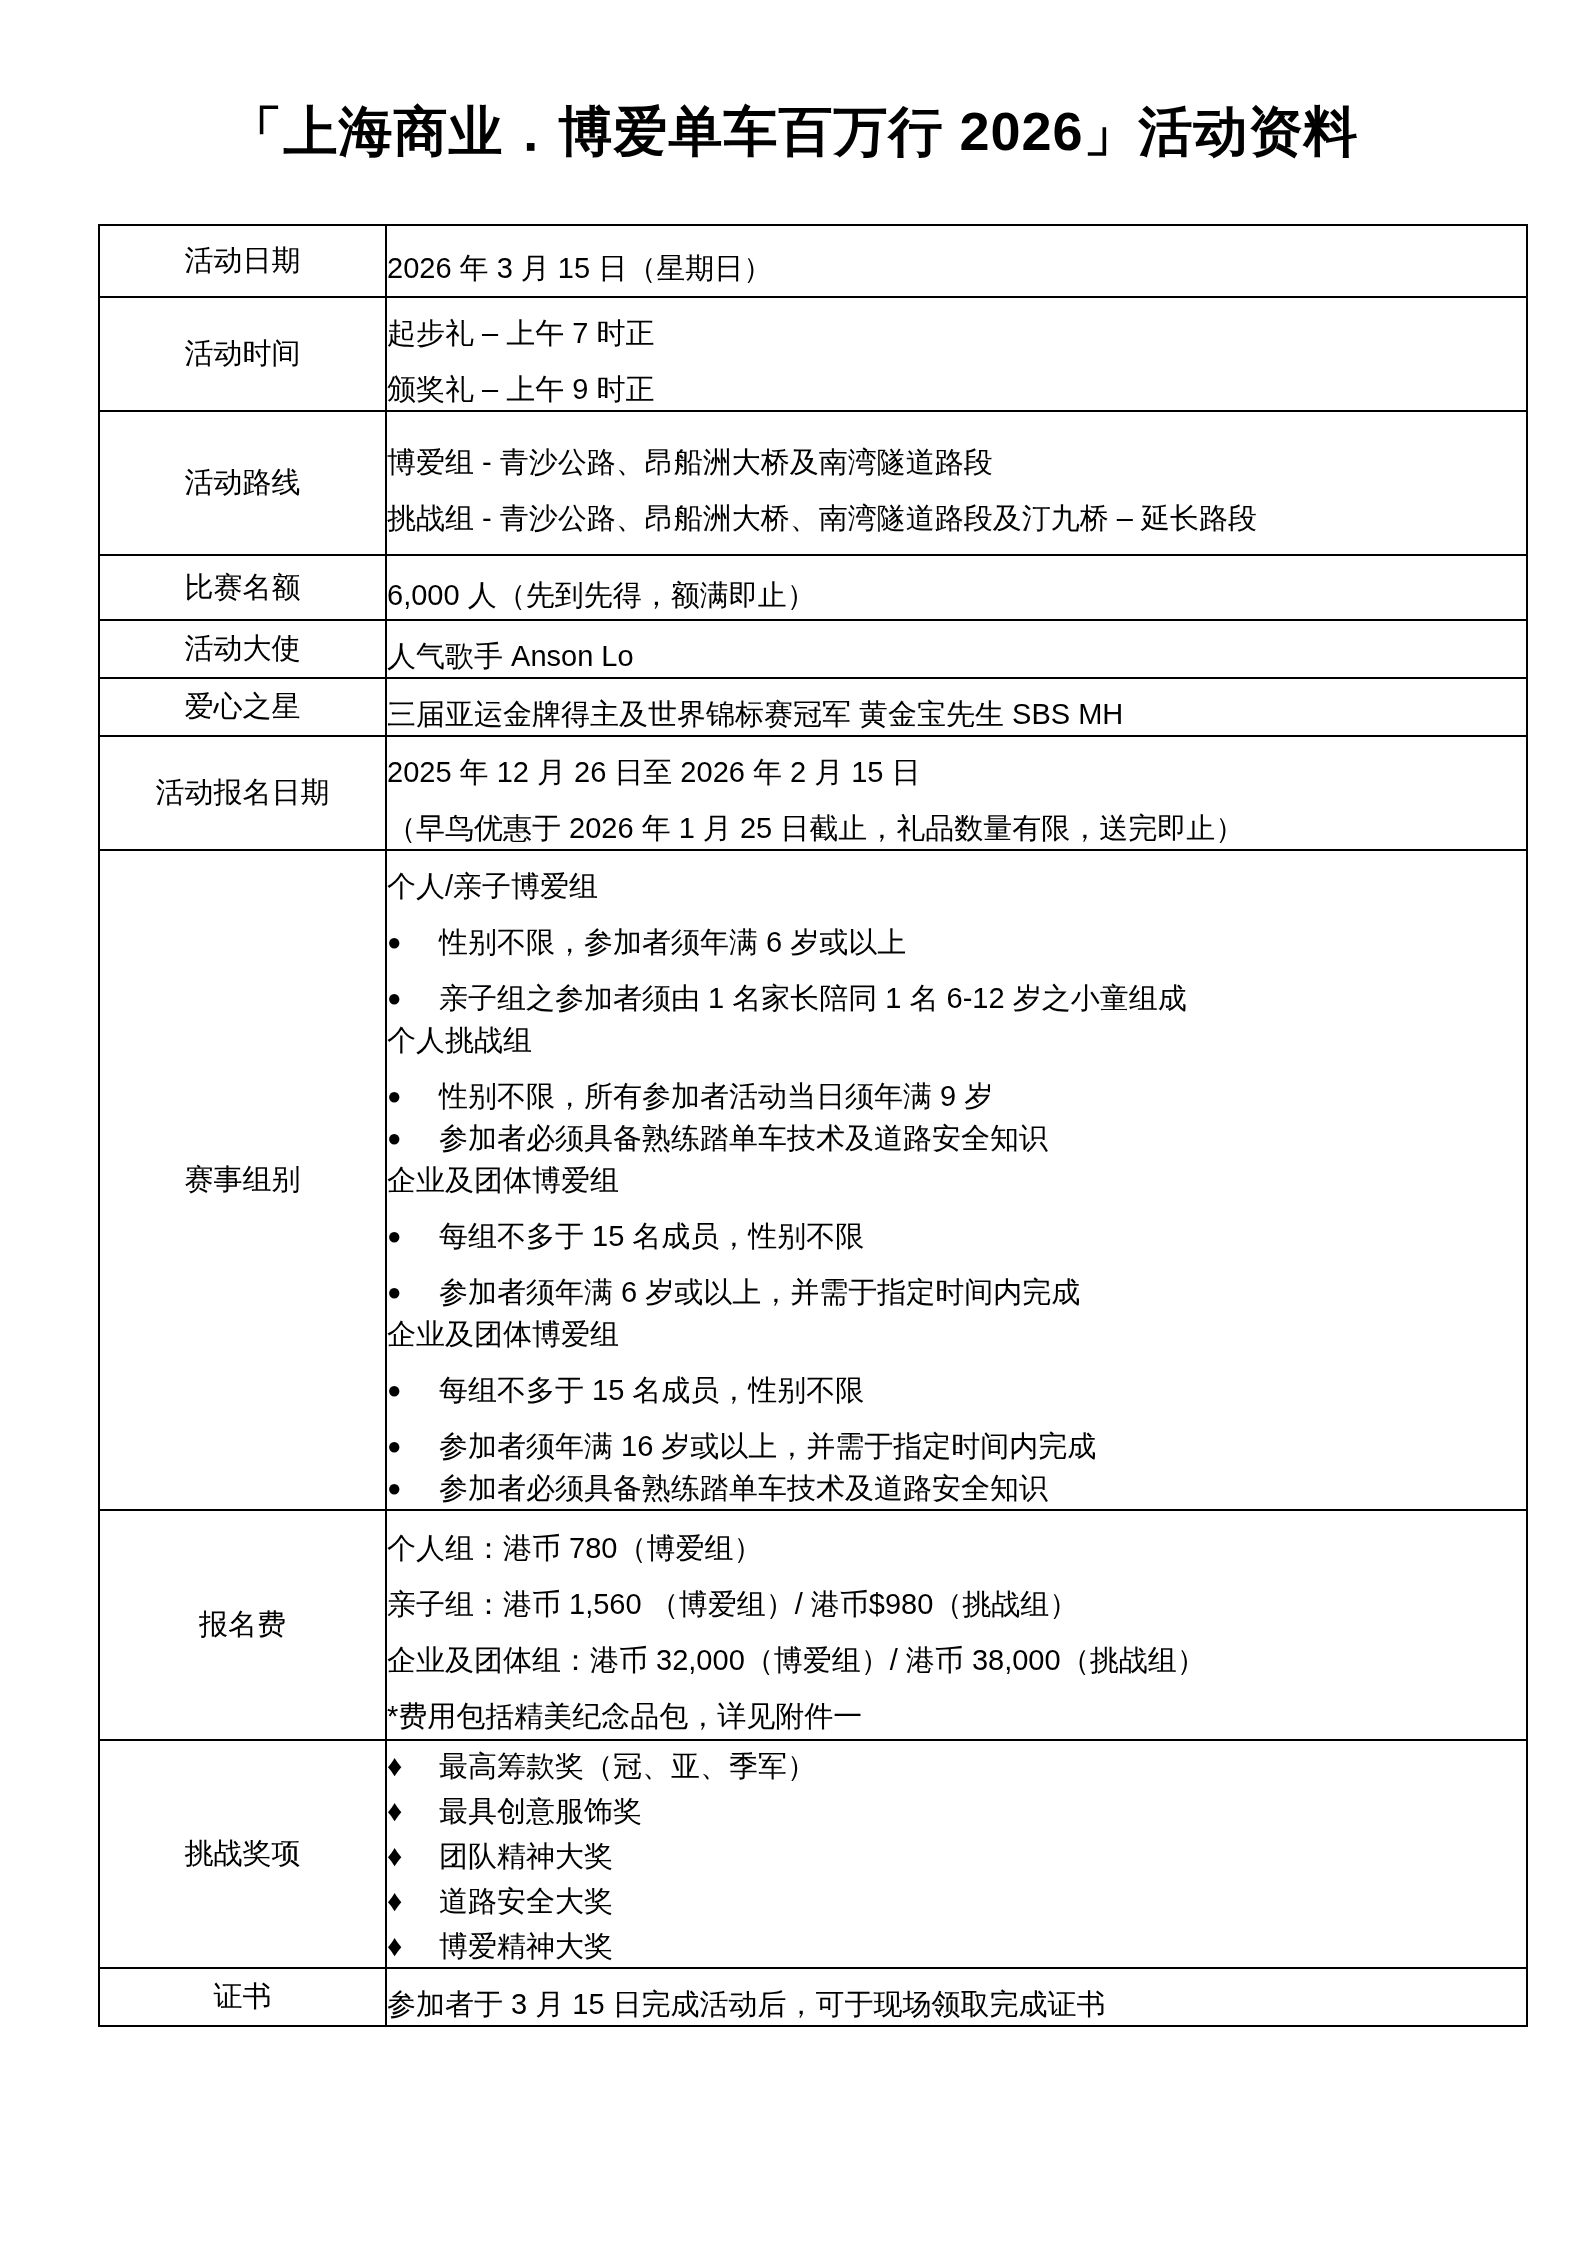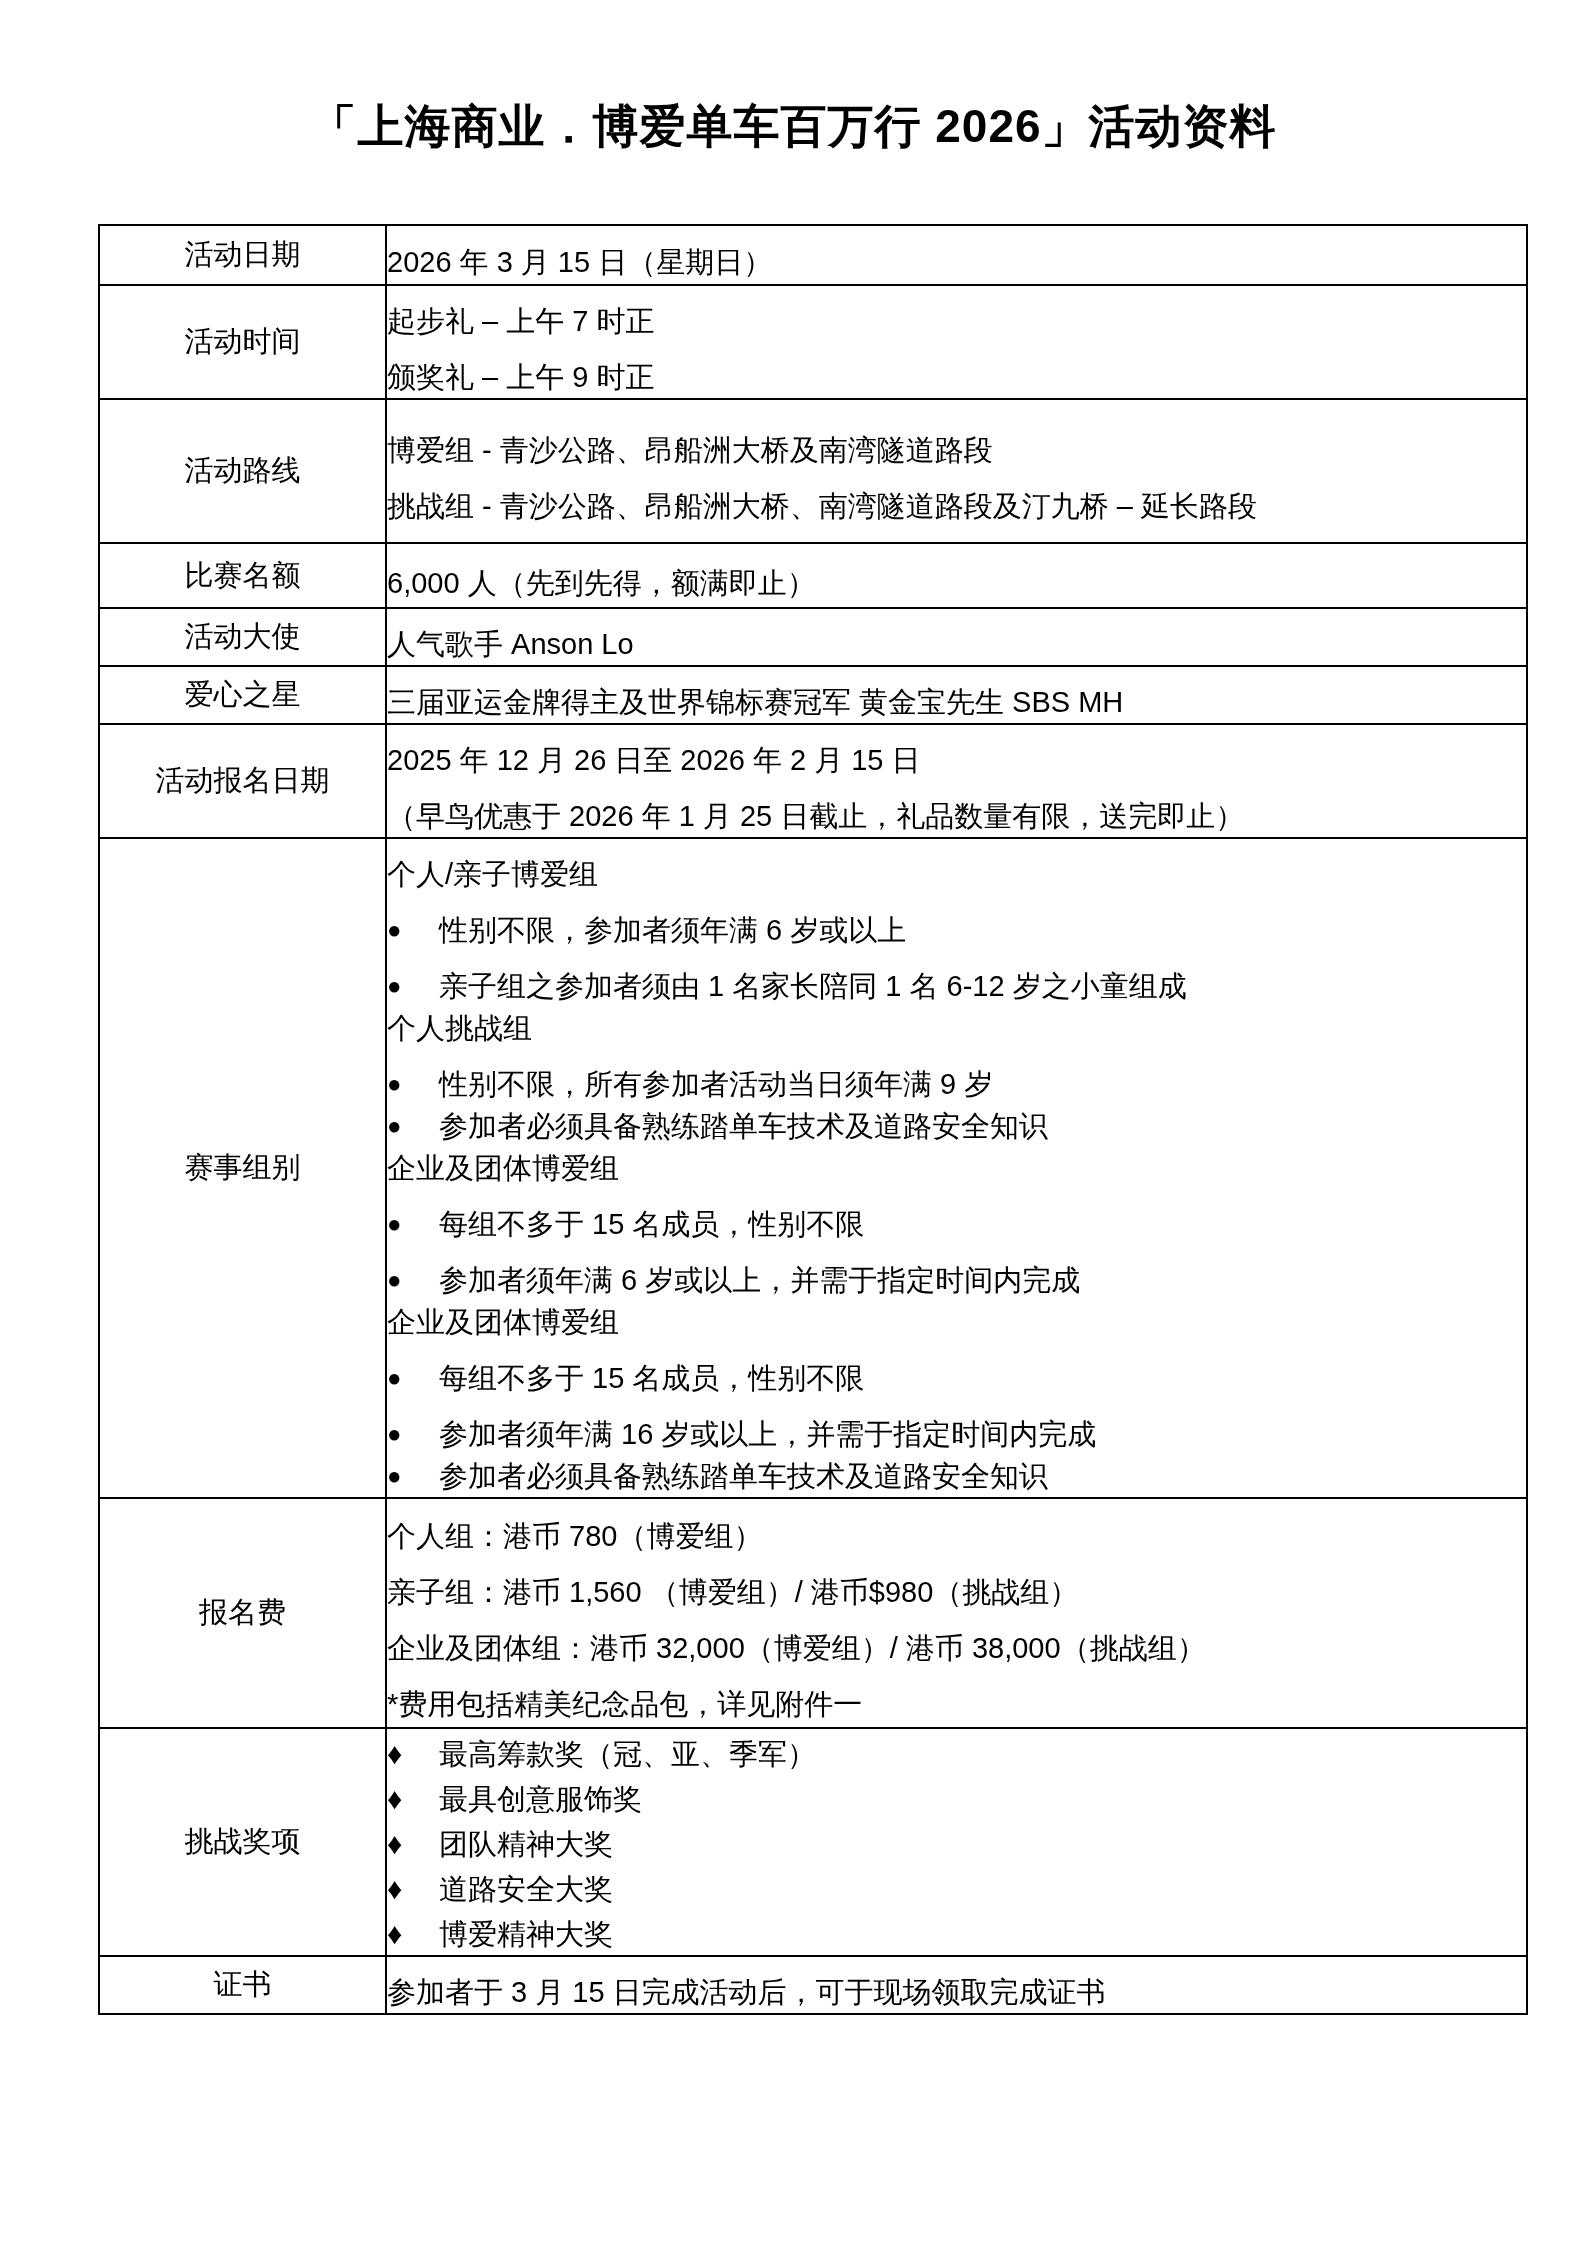"「上海商业．博爱单车百万行 2026」活动资料" .page-title { font-size: 46px -> 54px }
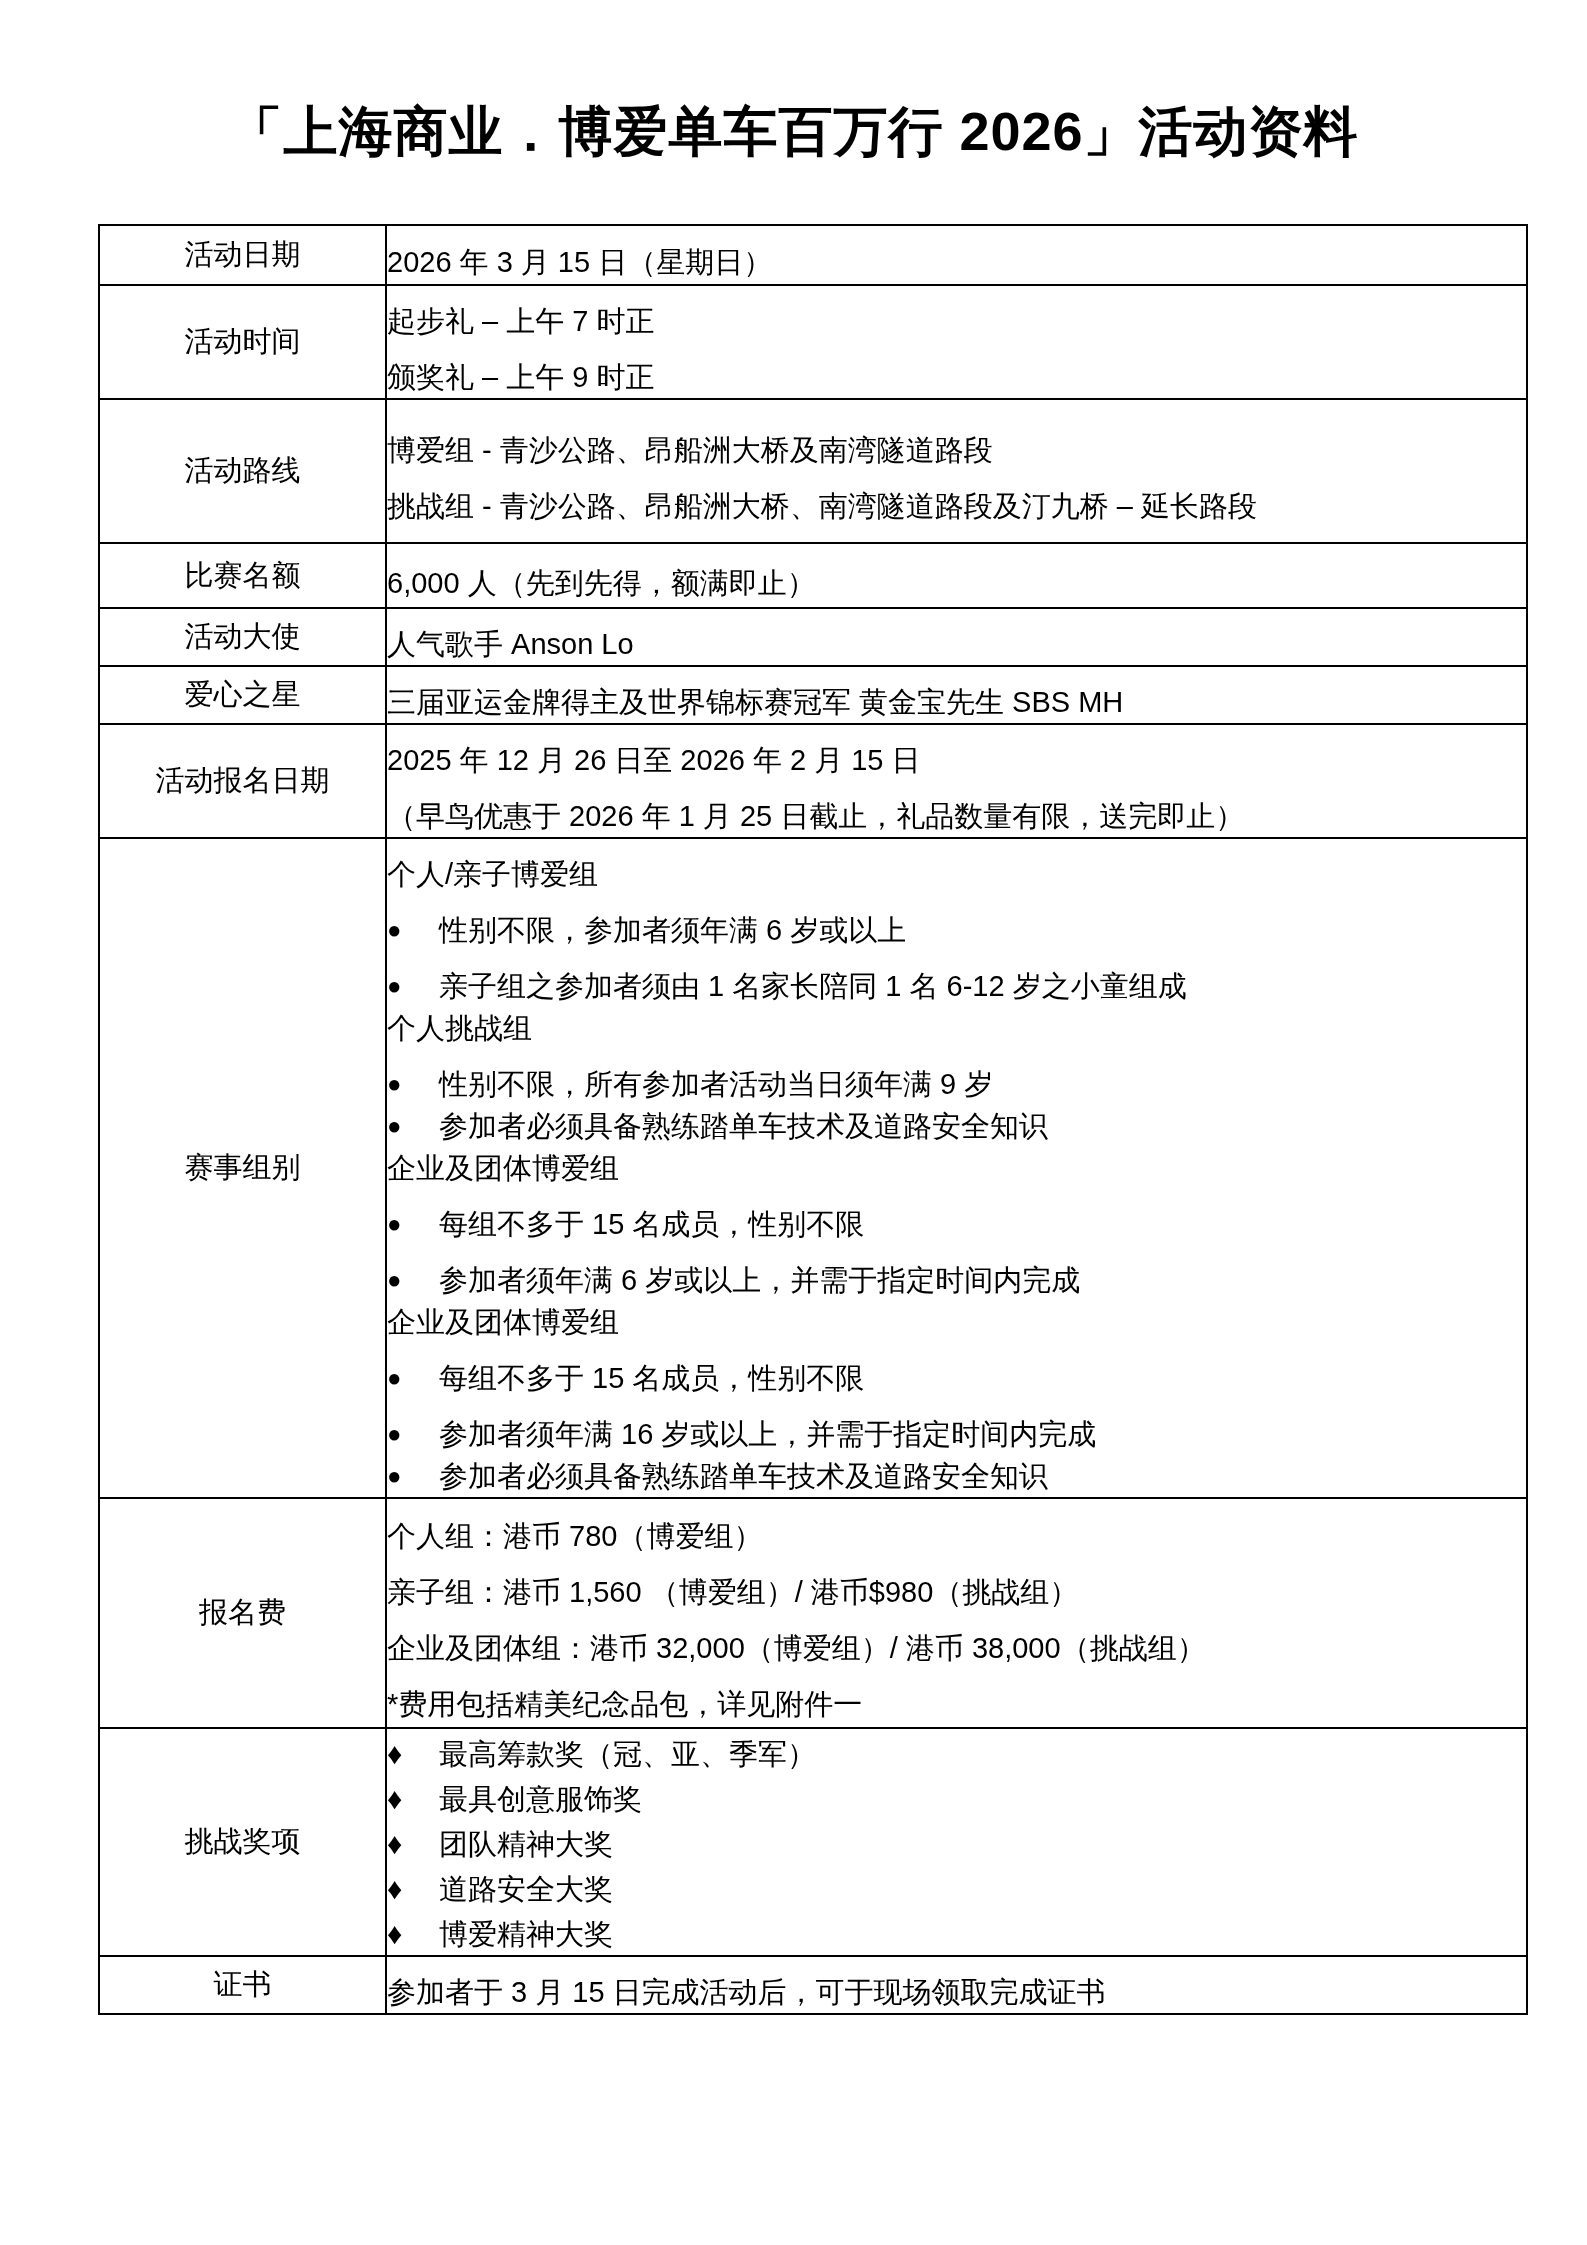"活动日期" tr { height: 60px -> 72px }
